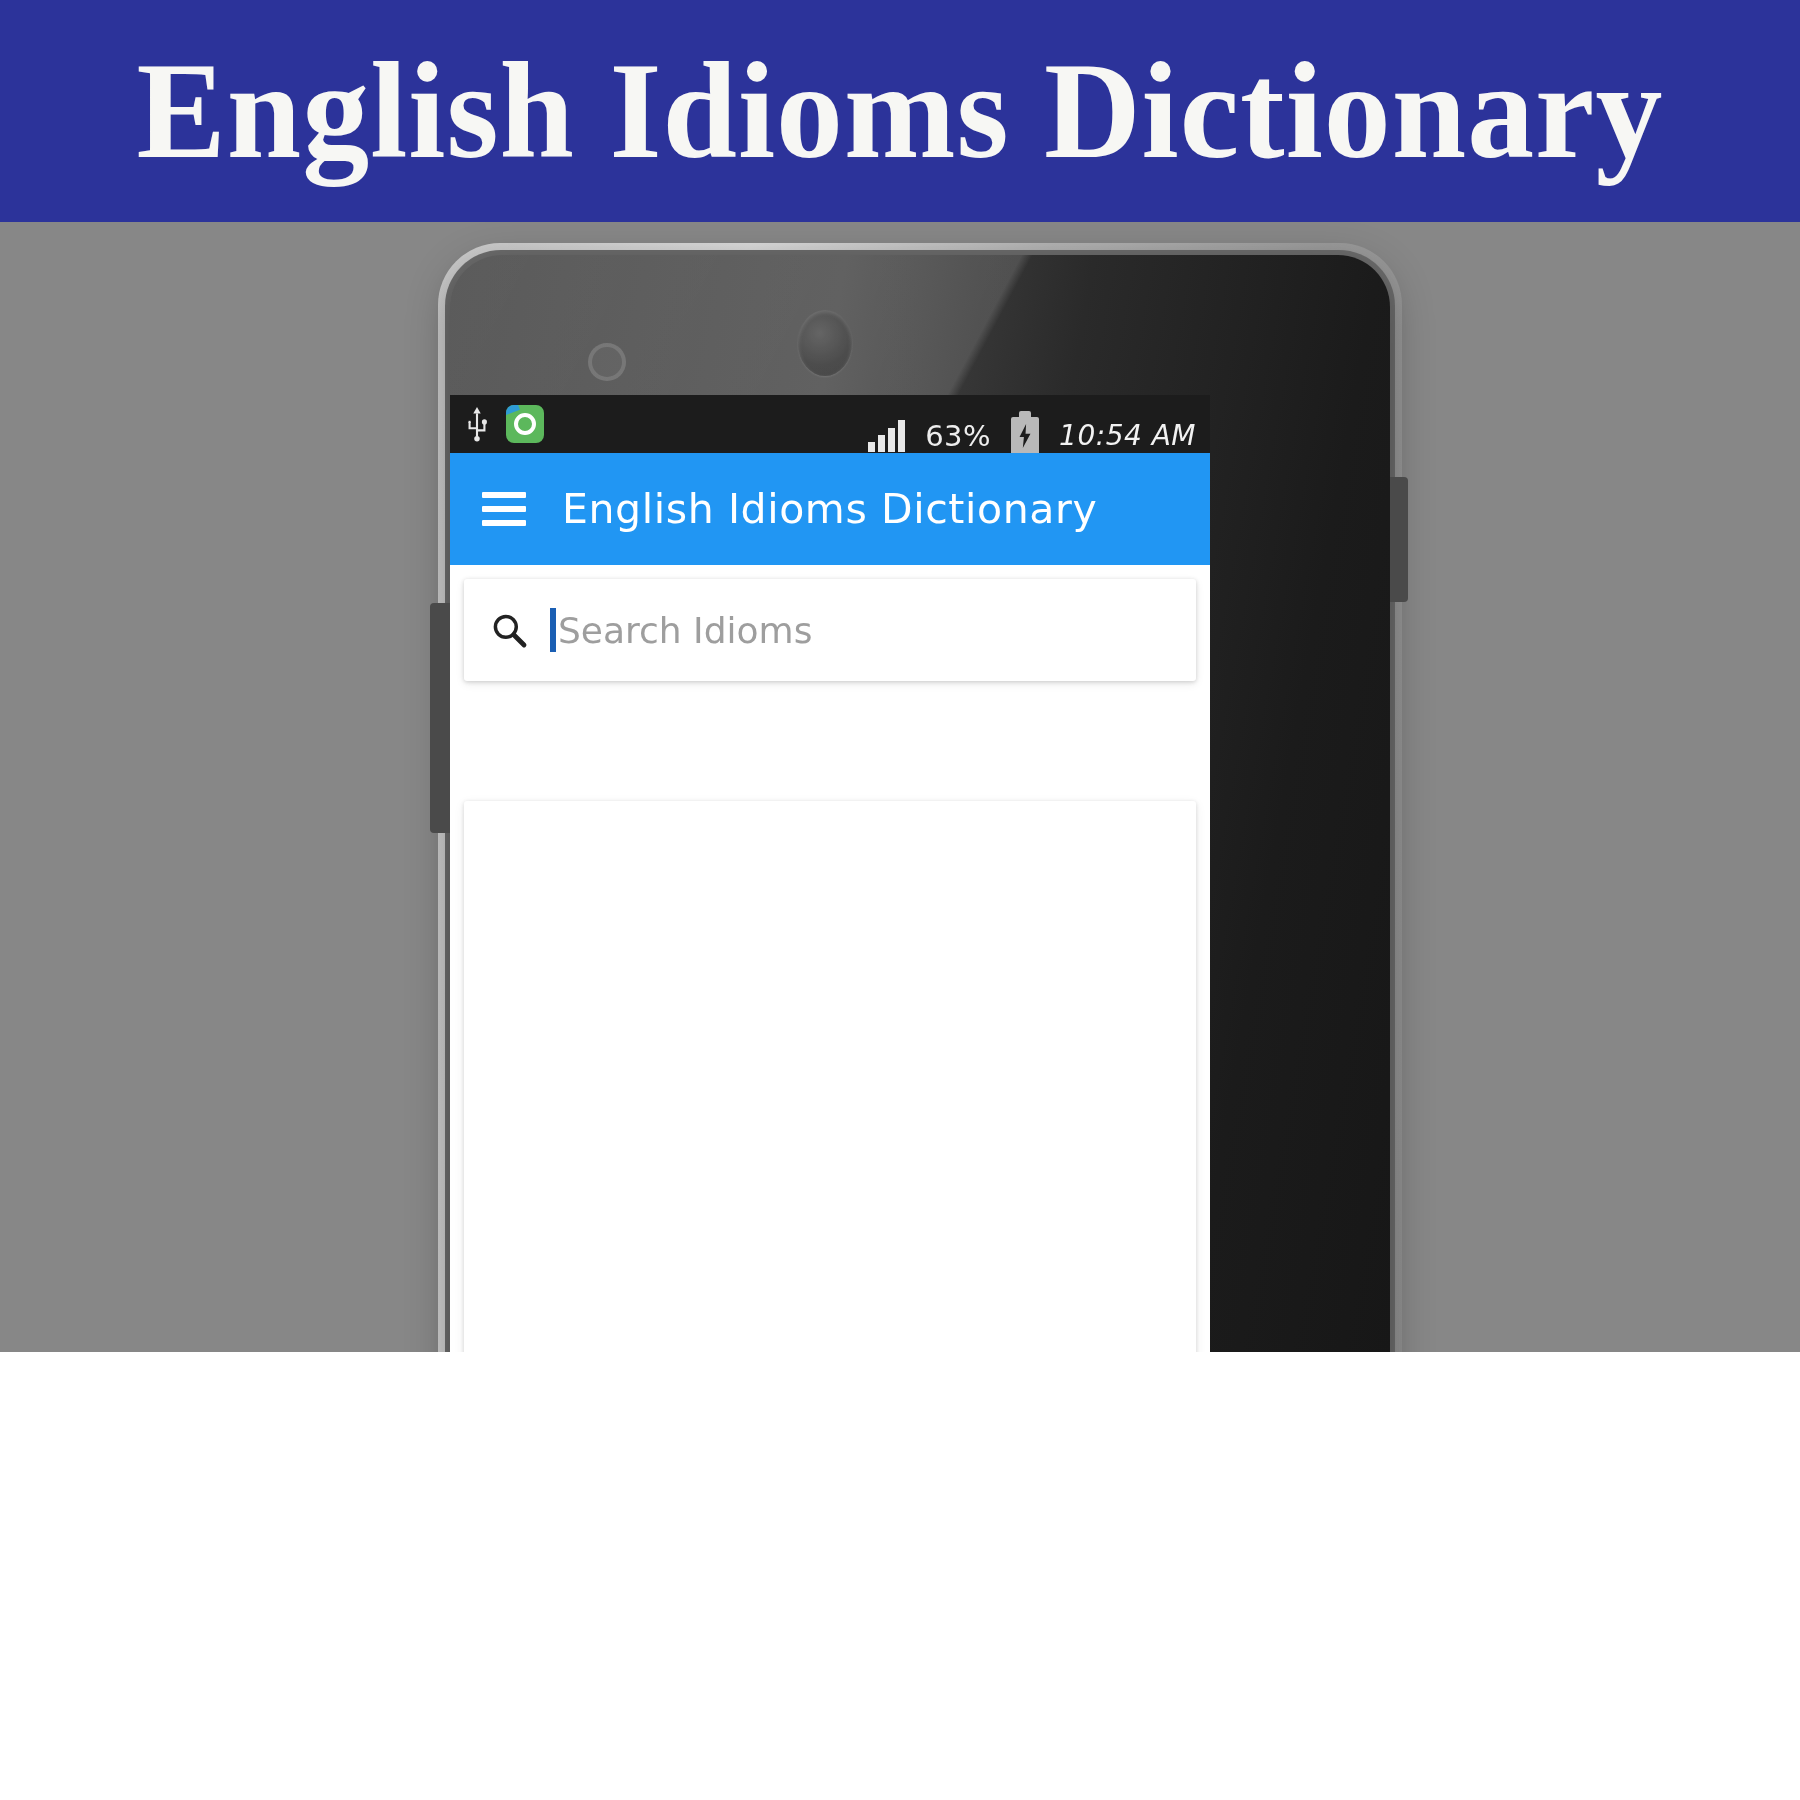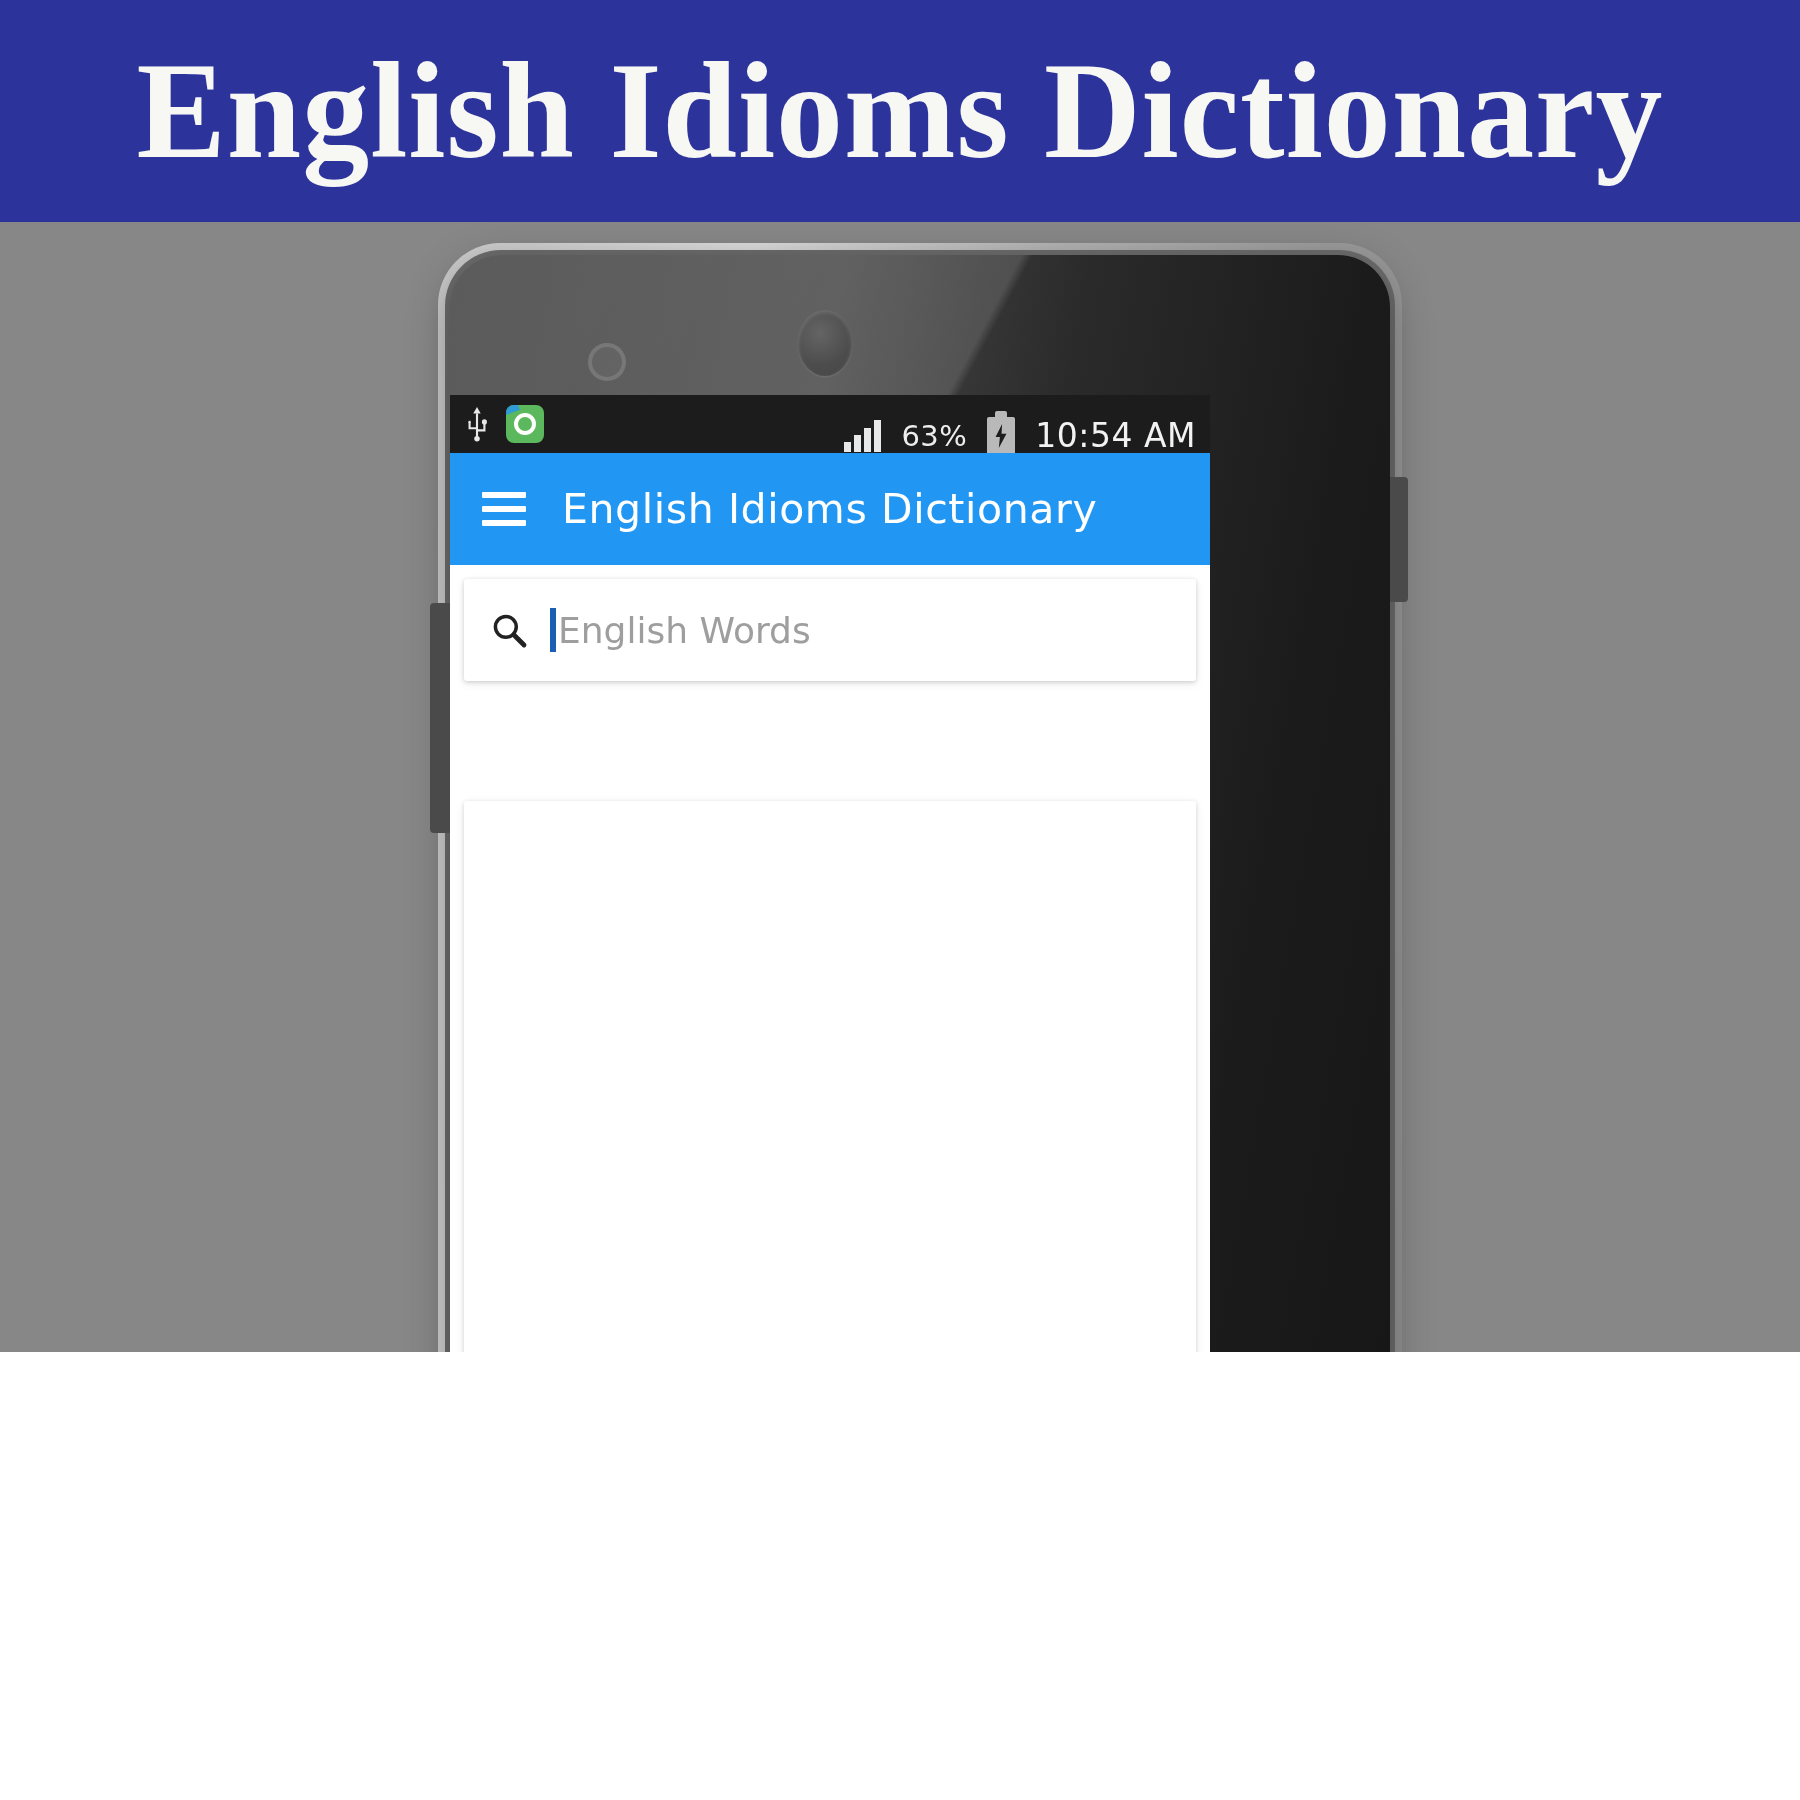"10:54 AM" .status-time { font-size: 33px -> 28px; font-style: none -> italic }
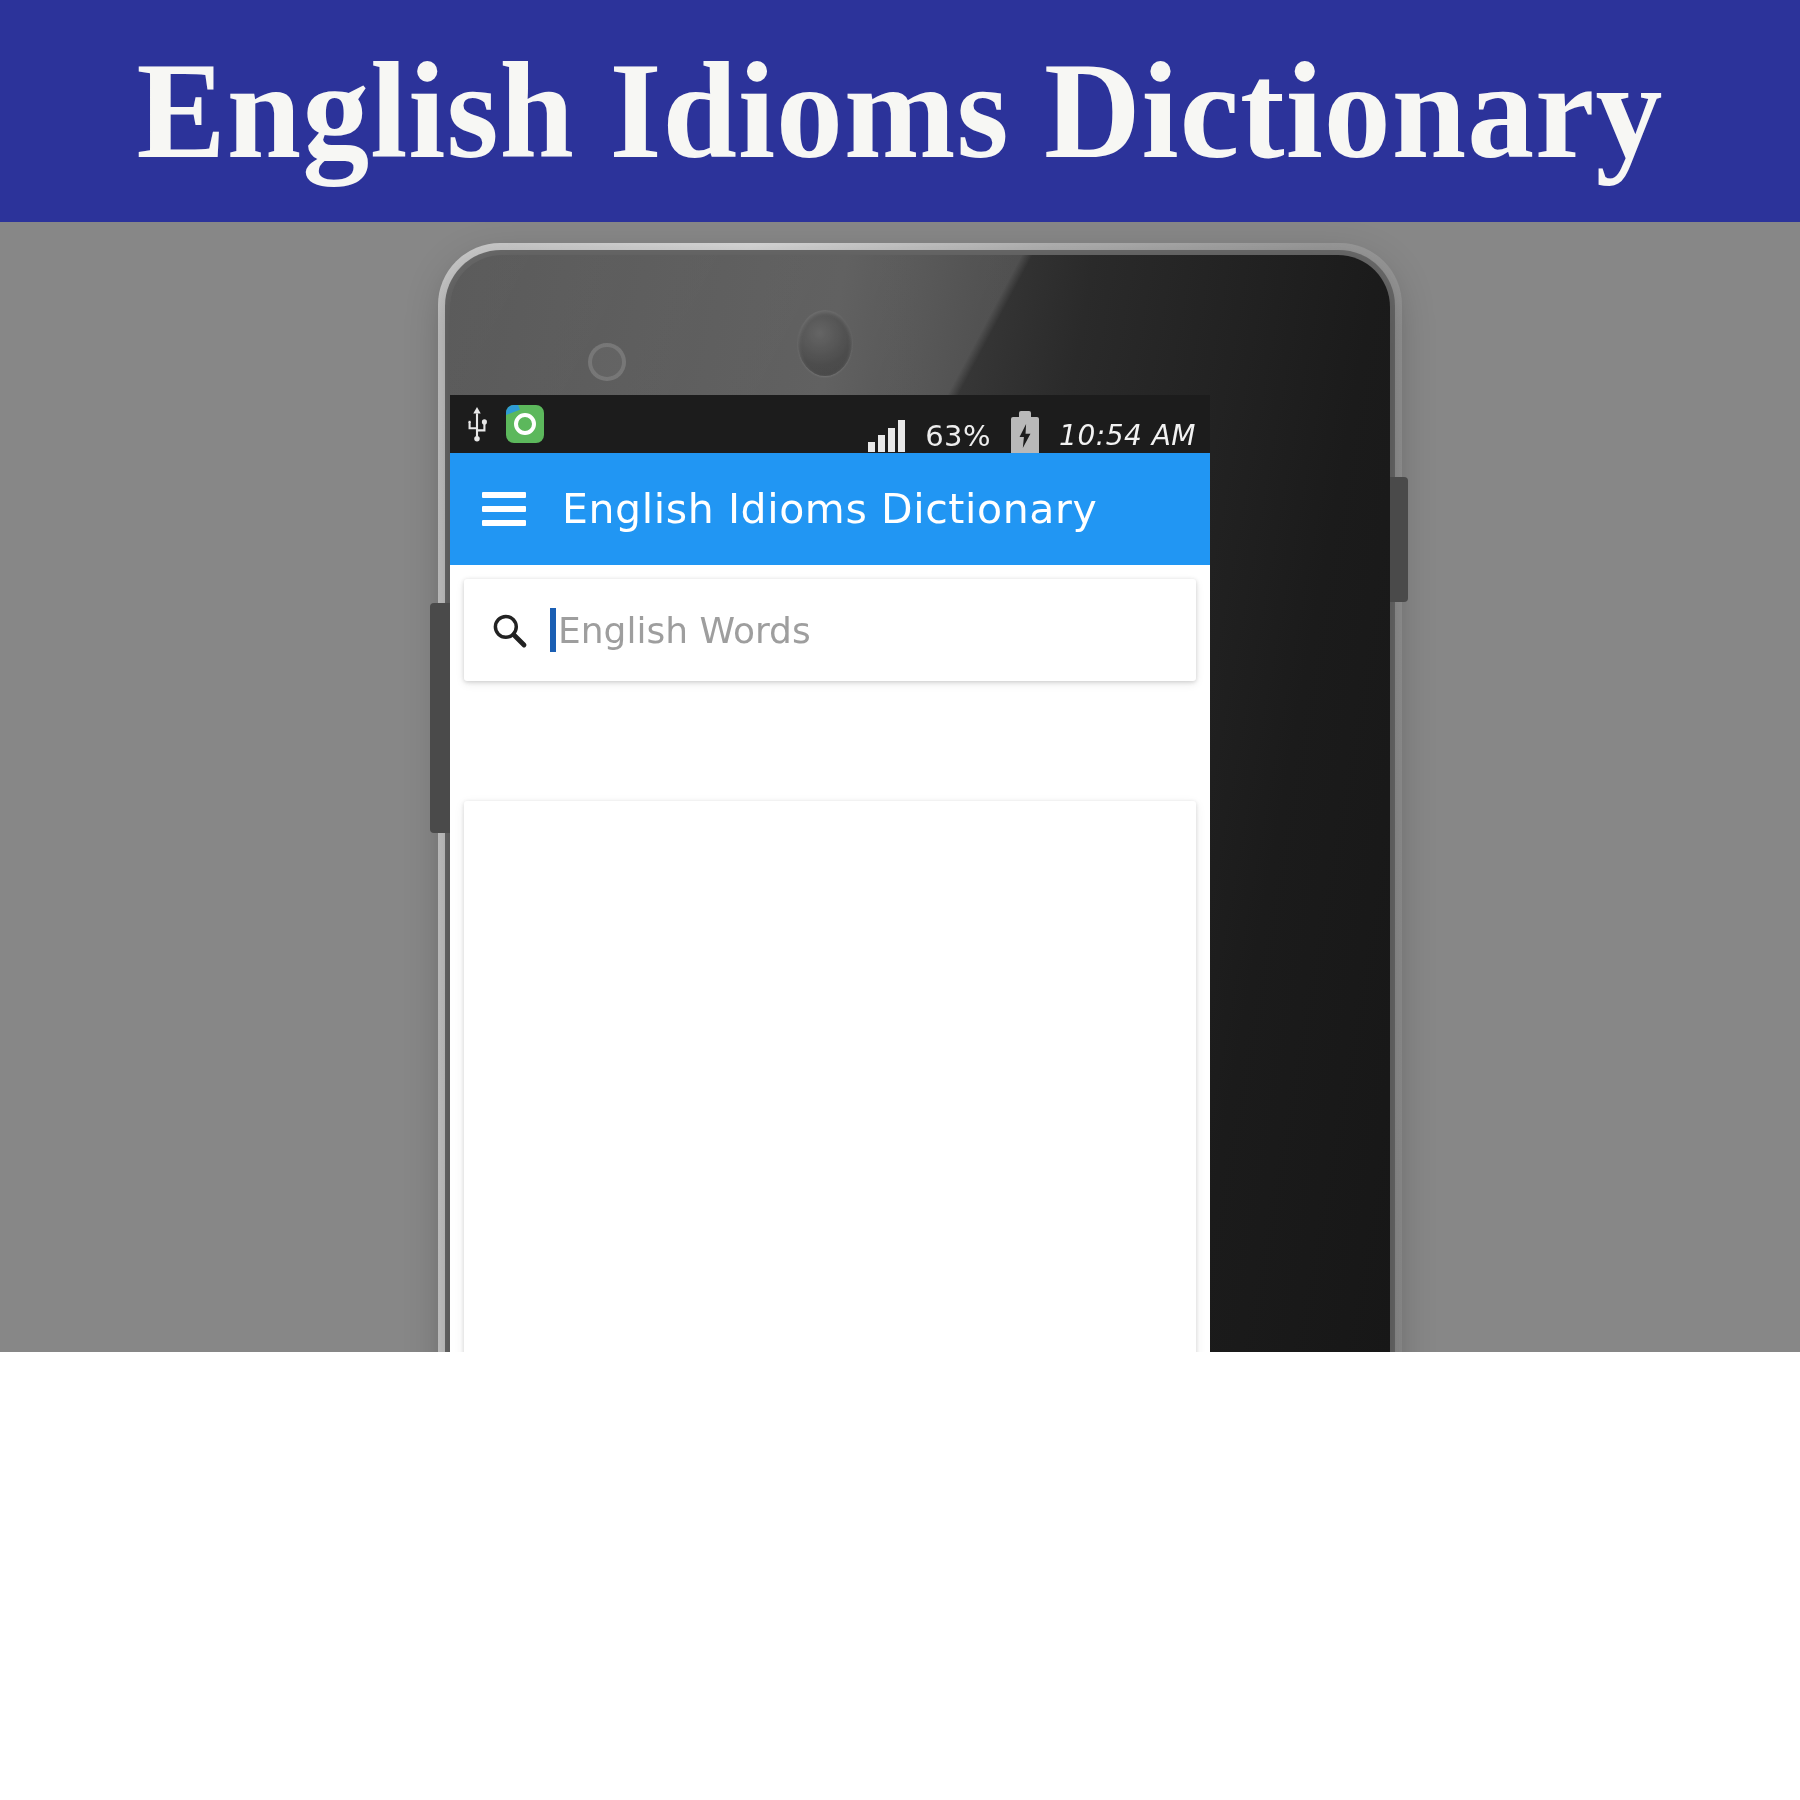"English Words" span.search-placeholder { text: English Words -> Search Idioms }
